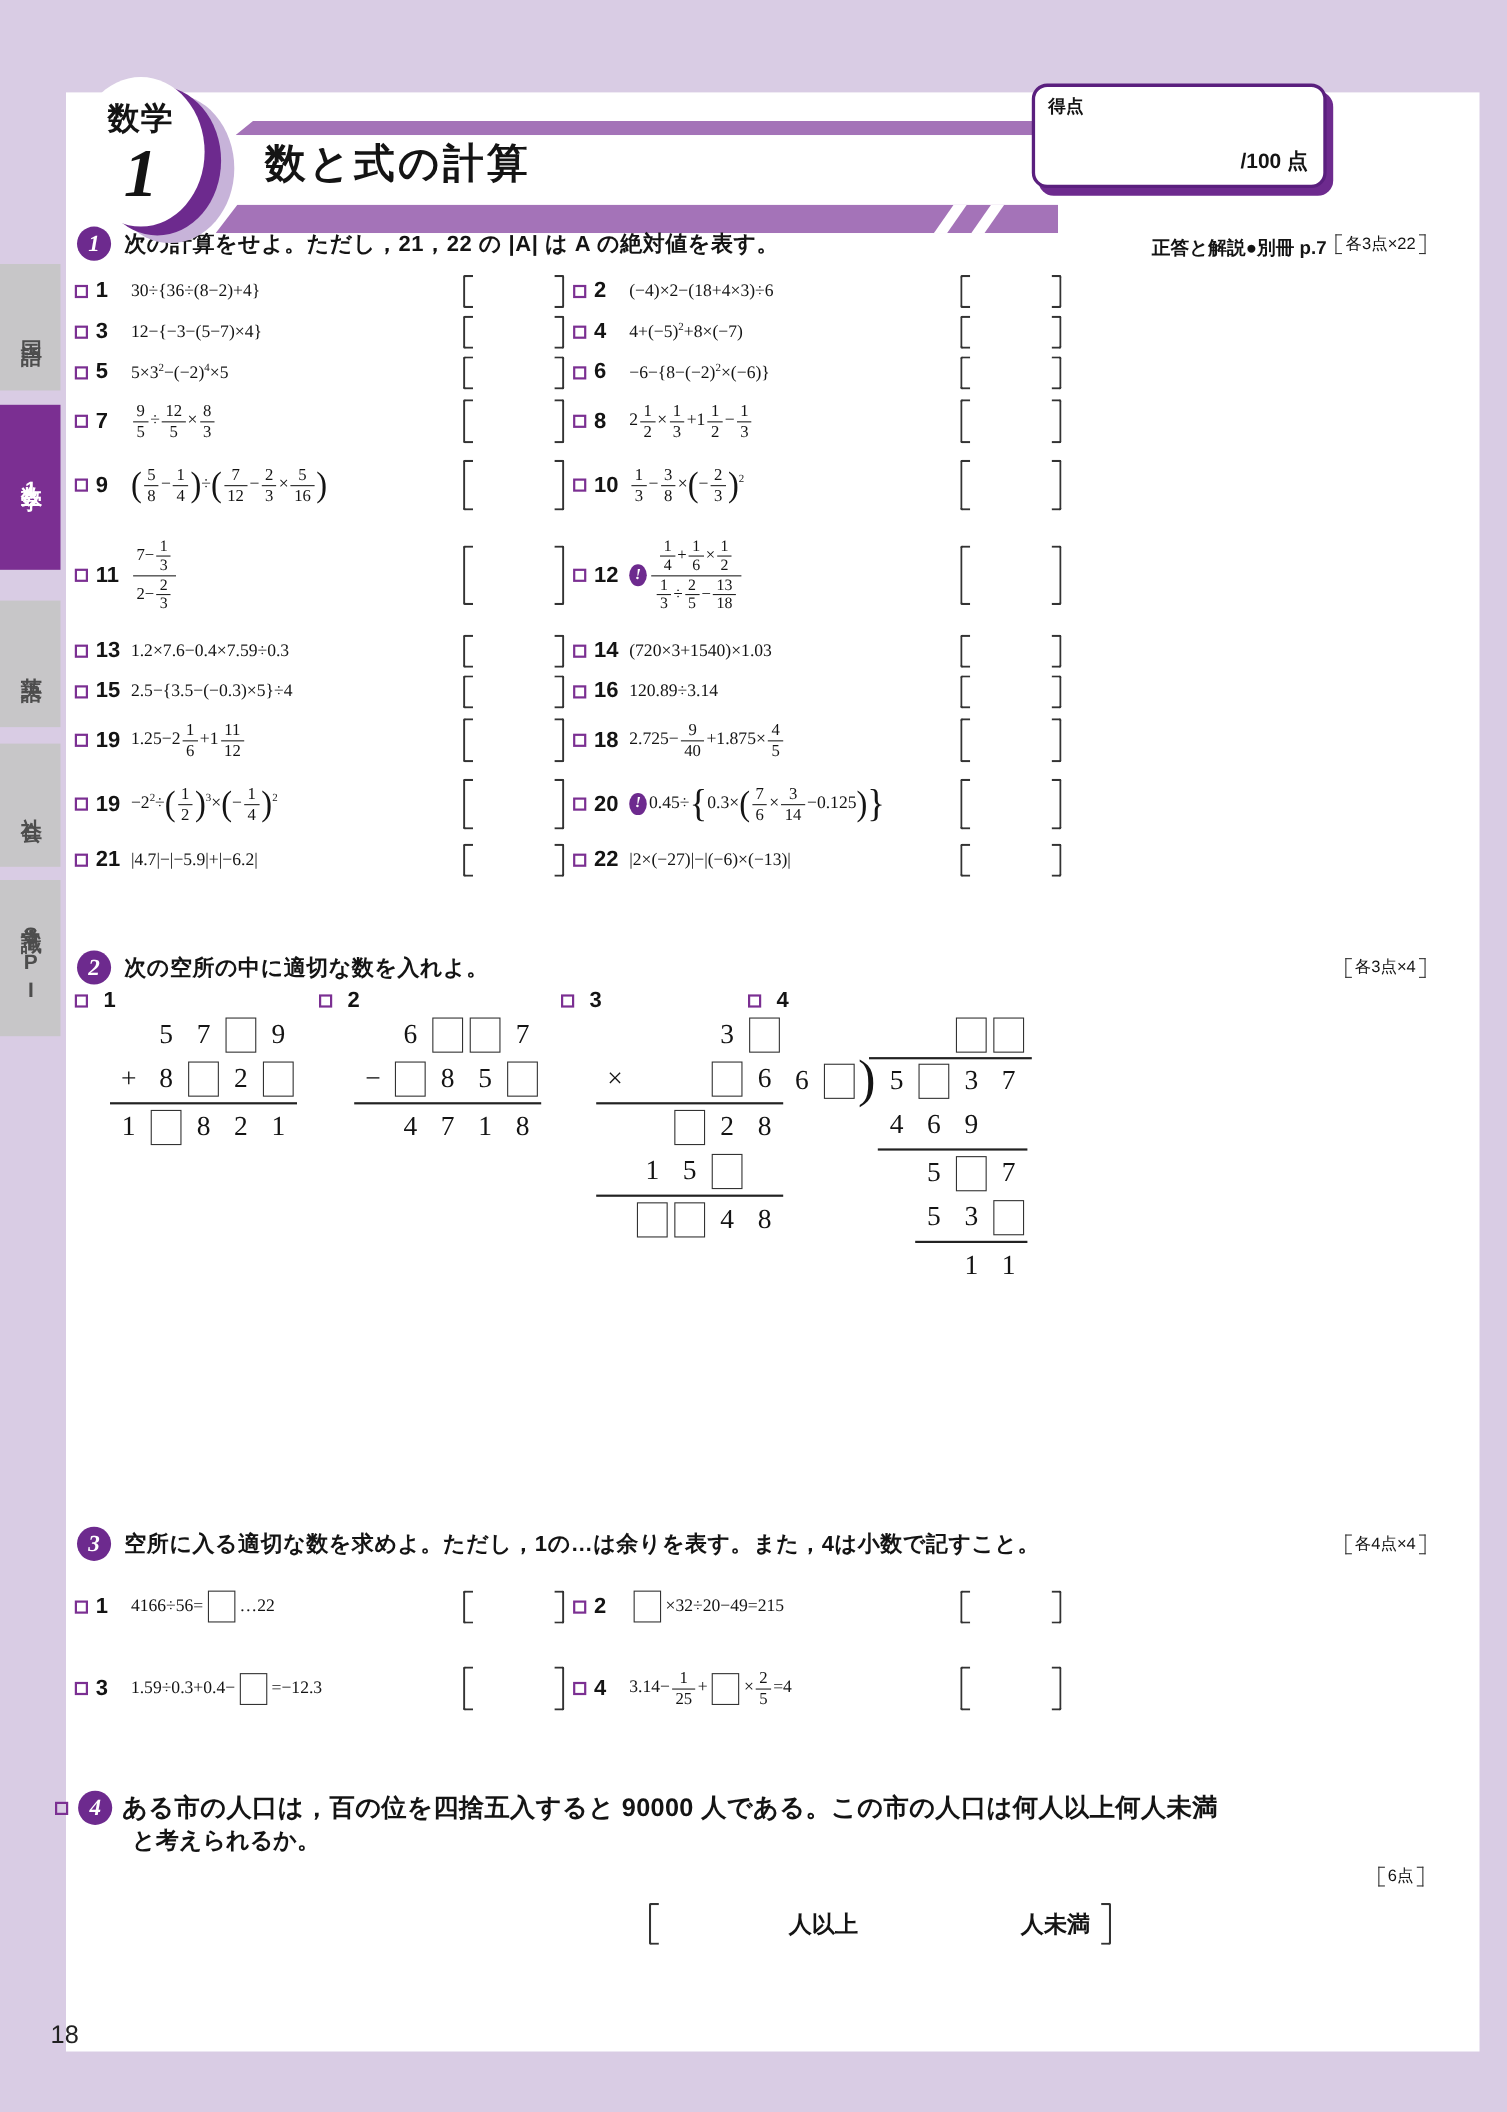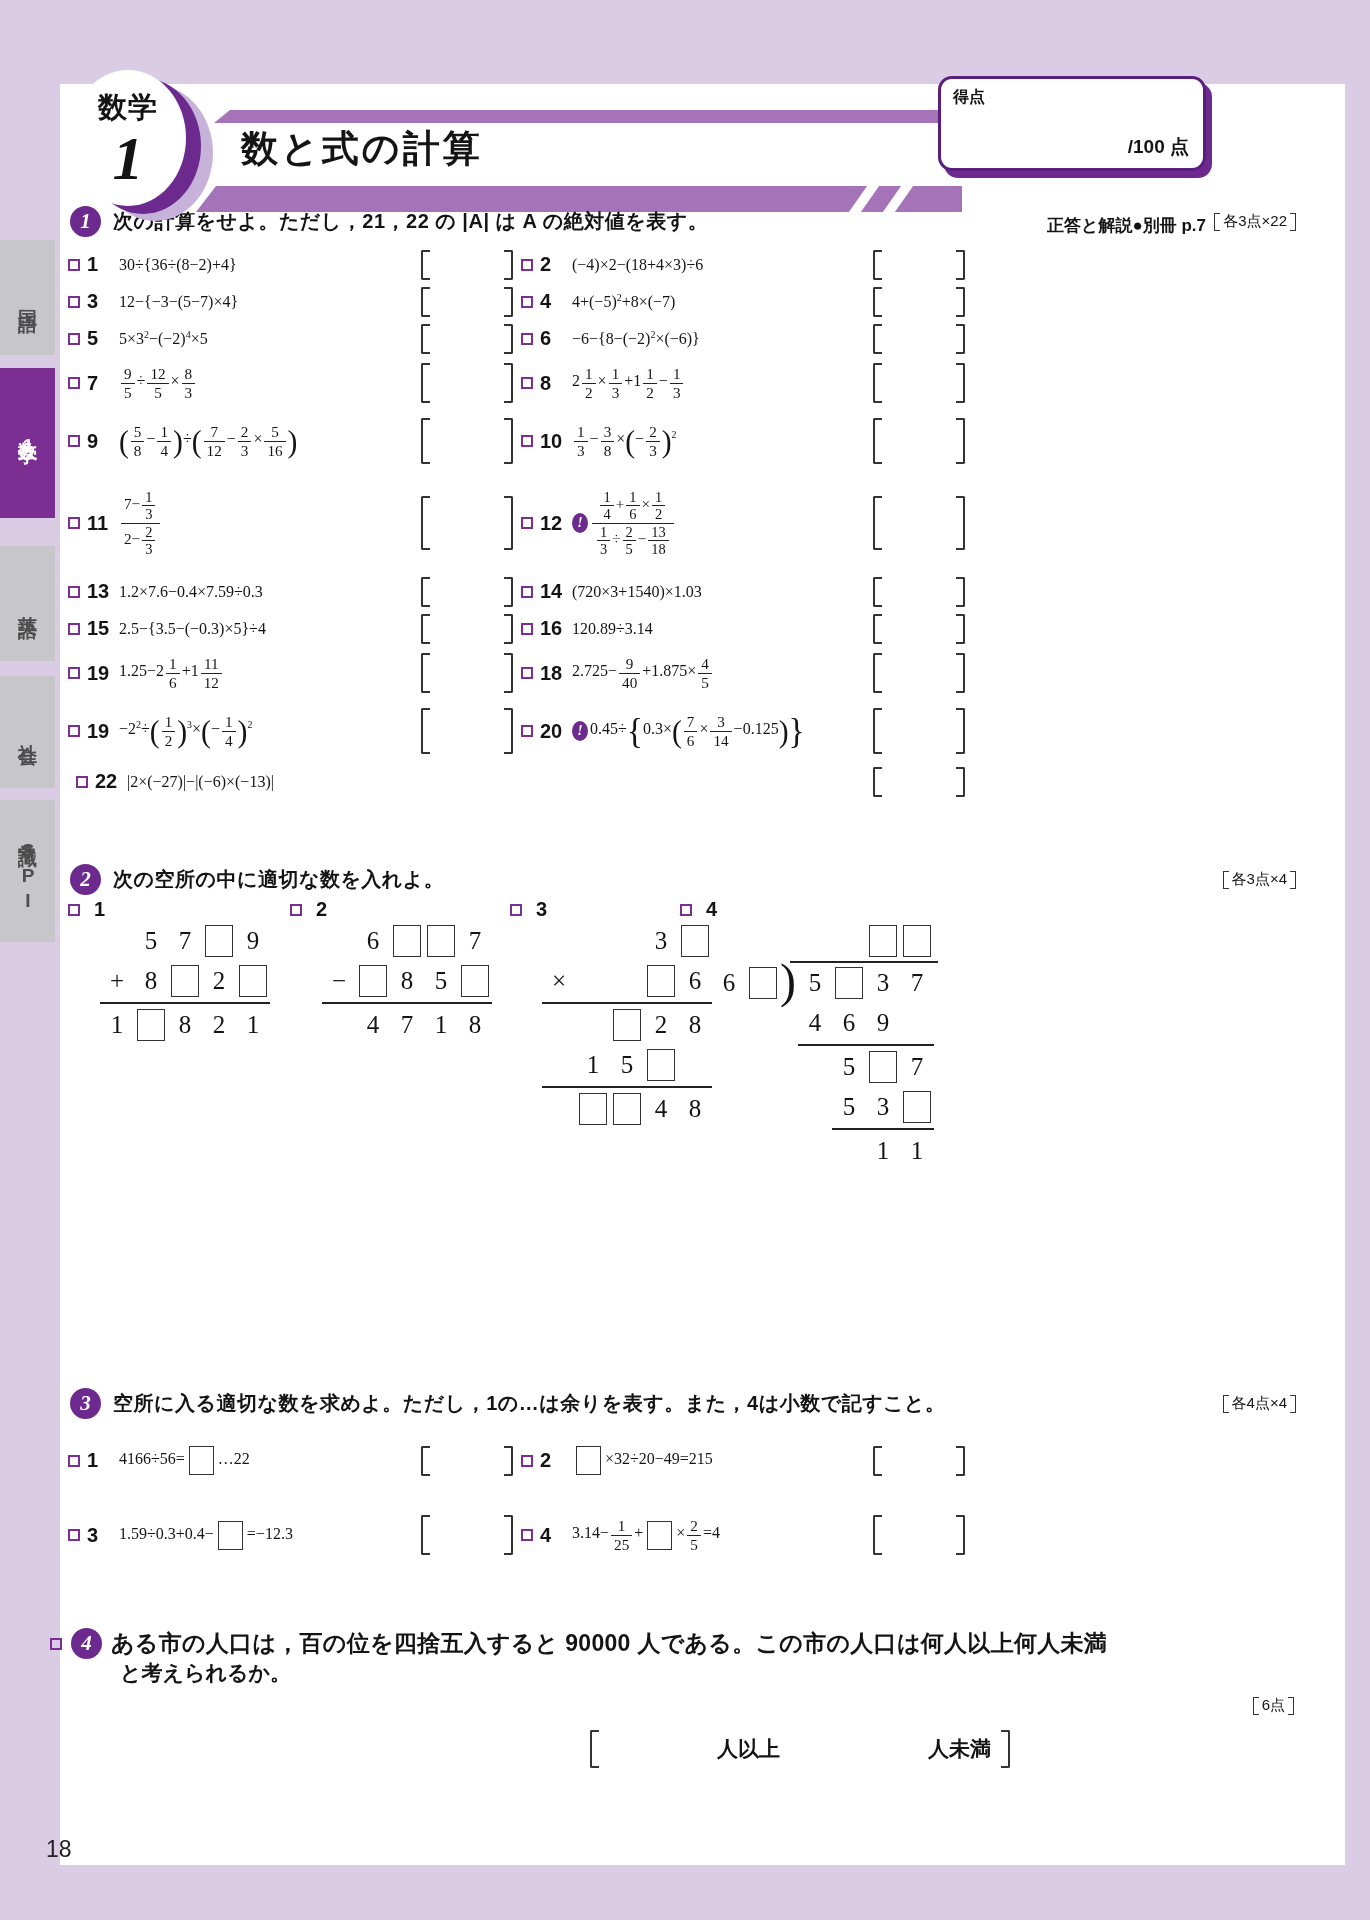"21" div.prob { html: none -> <div> <div></div> <div>21</div> <div>|4.7|−|−5.9|+|−6.2|</div> <div> <div></div> <div></div> </div> </div> }
